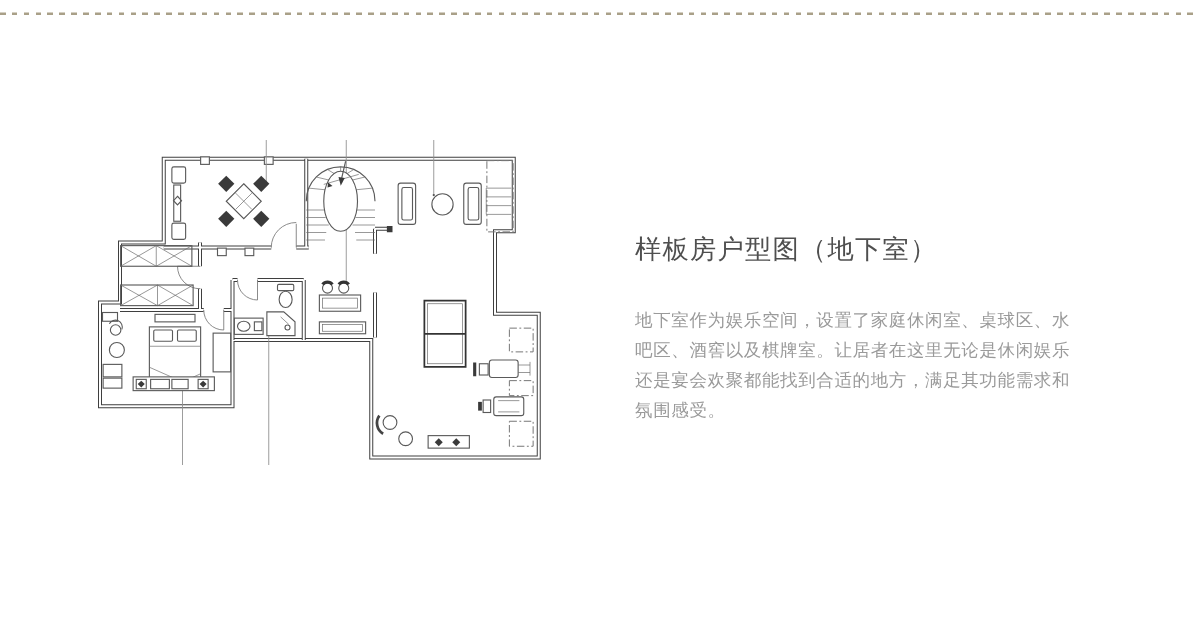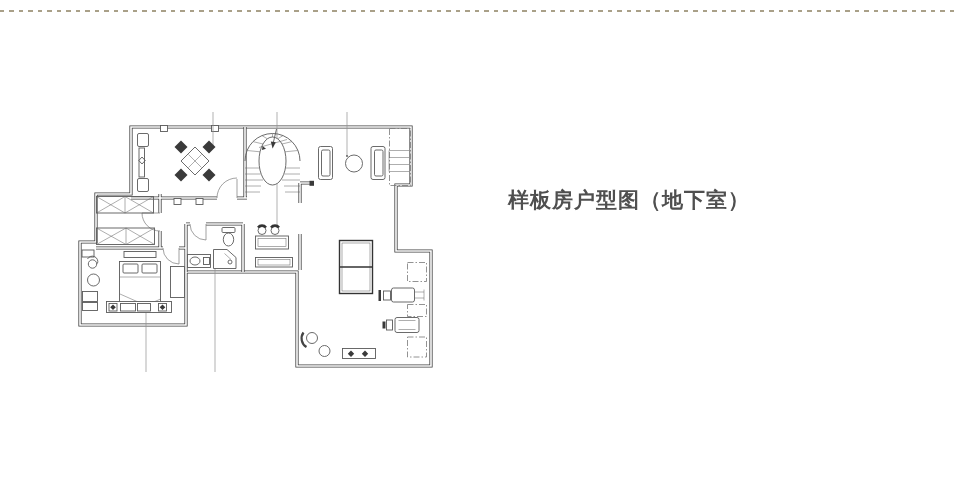"样板房户型图（地下室）" .title { font-weight: 700 -> 400 }
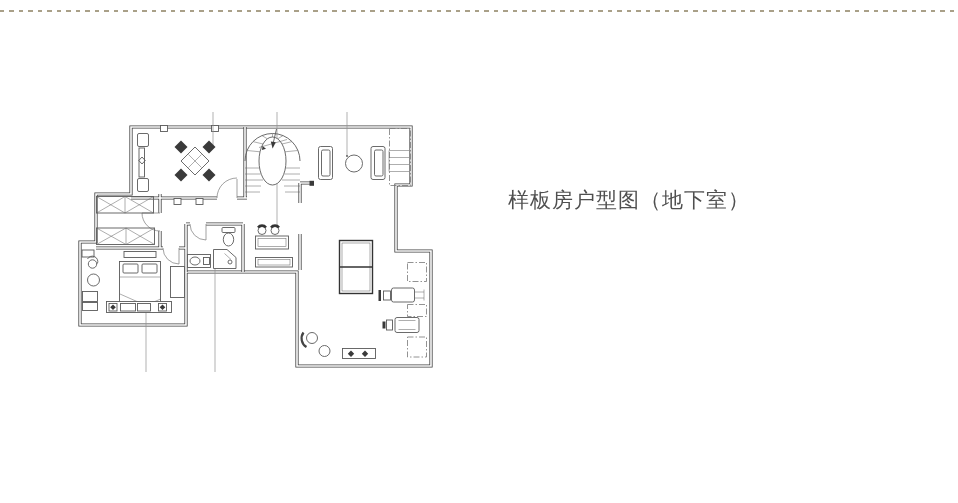"地下室作为娱乐空间，设置了家庭休闲室、桌球区、水吧区、酒窖以及棋牌室。让居者在这" div.desc { html: none -> <div>地下室作为娱乐空间，设置了家庭休闲室、桌球区、水吧区、酒窖以及棋牌室。让居者在这里无论是休闲娱乐还是宴会欢聚都能找到合适的地方，满足其功能需求和氛围感受。</div> }
